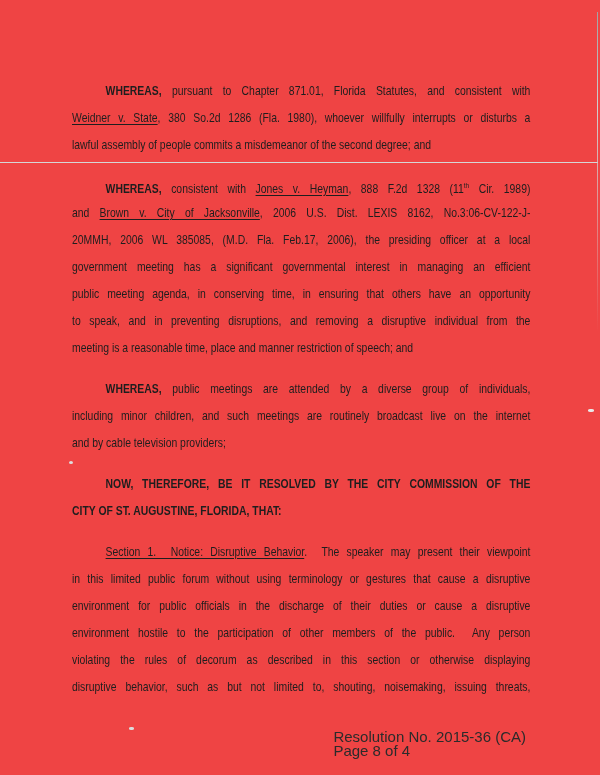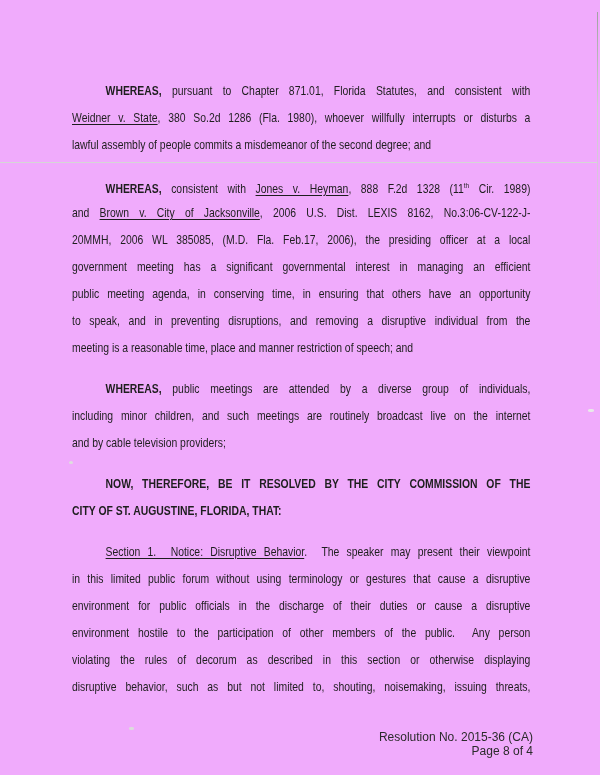"WHEREAS, pursuant to Chapter 871.01," .page { background: #f0abfc -> #ef4444 }
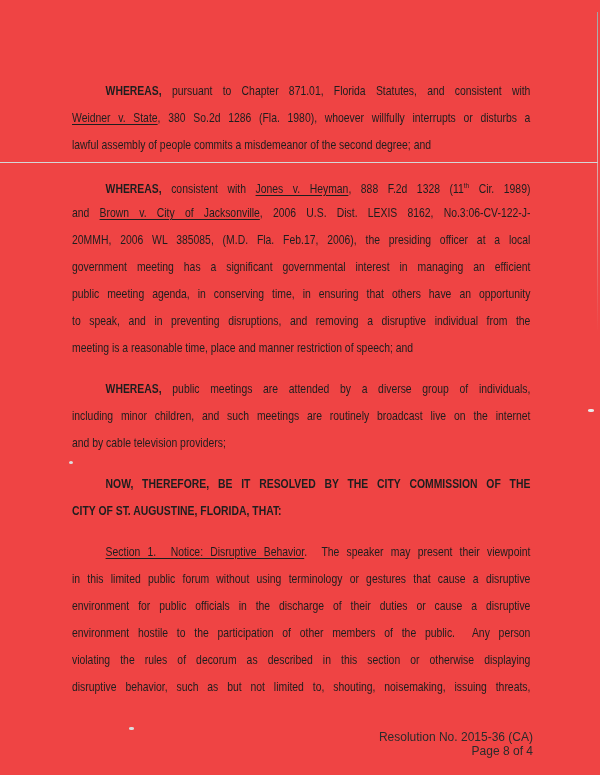"Resolution No. 2015-36 (CA)" .footer { font-size: 12px -> 15px; right: 67px -> 74px; text-align: right -> none }
